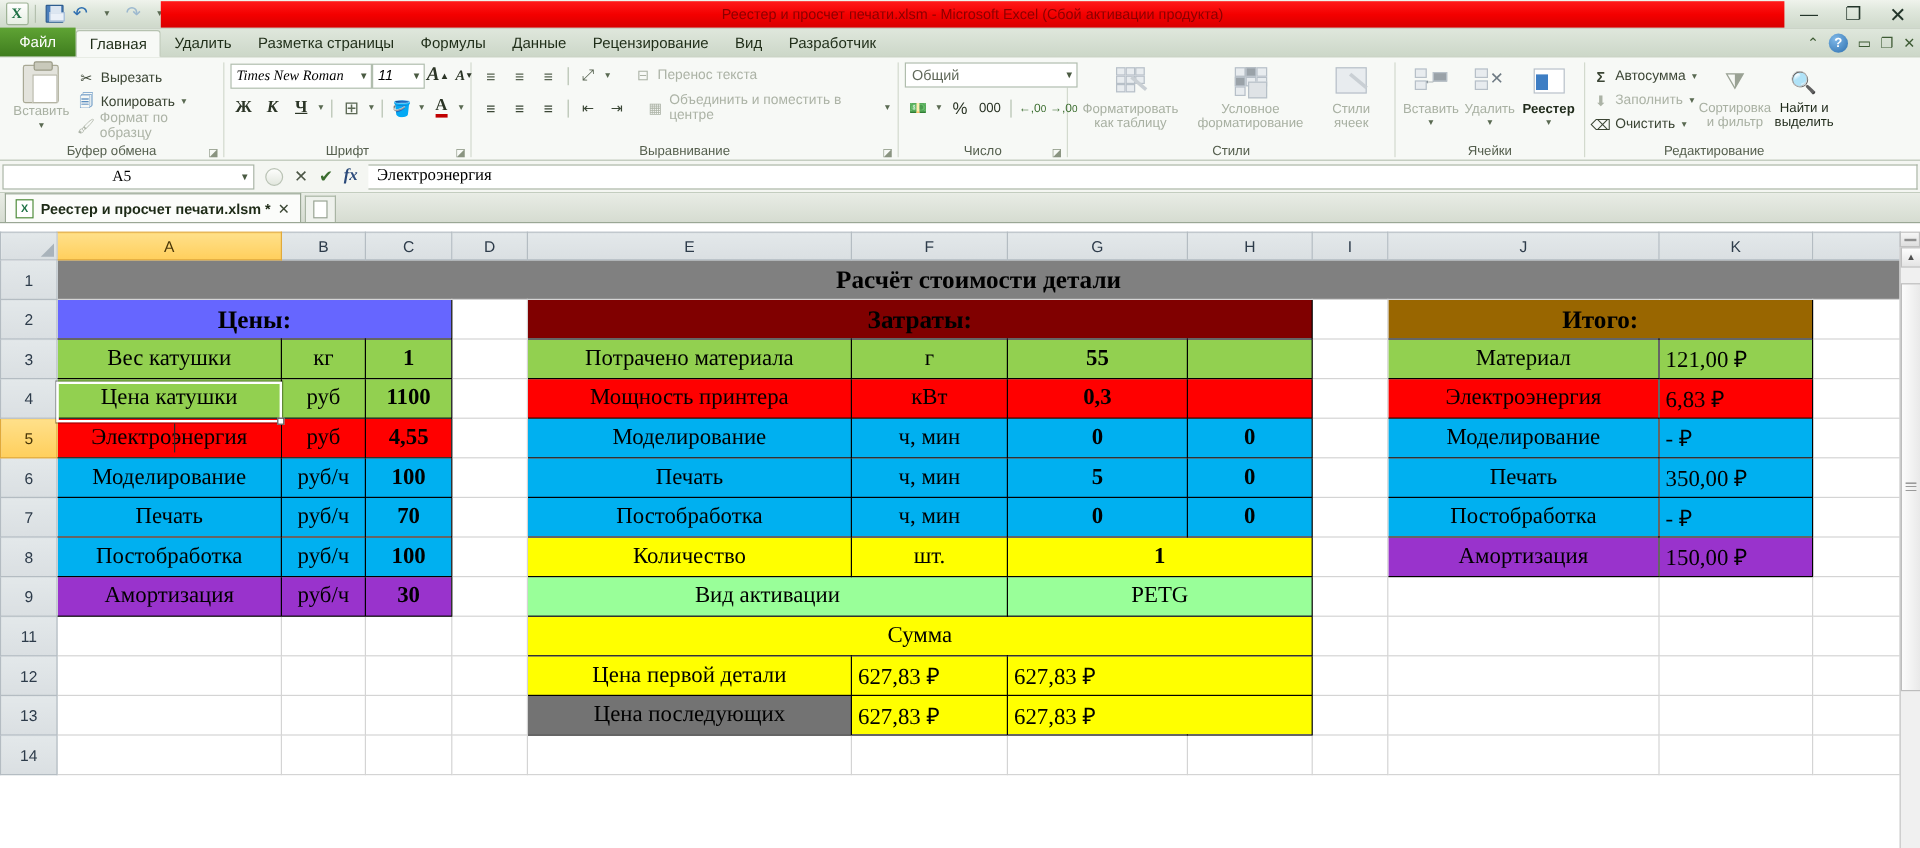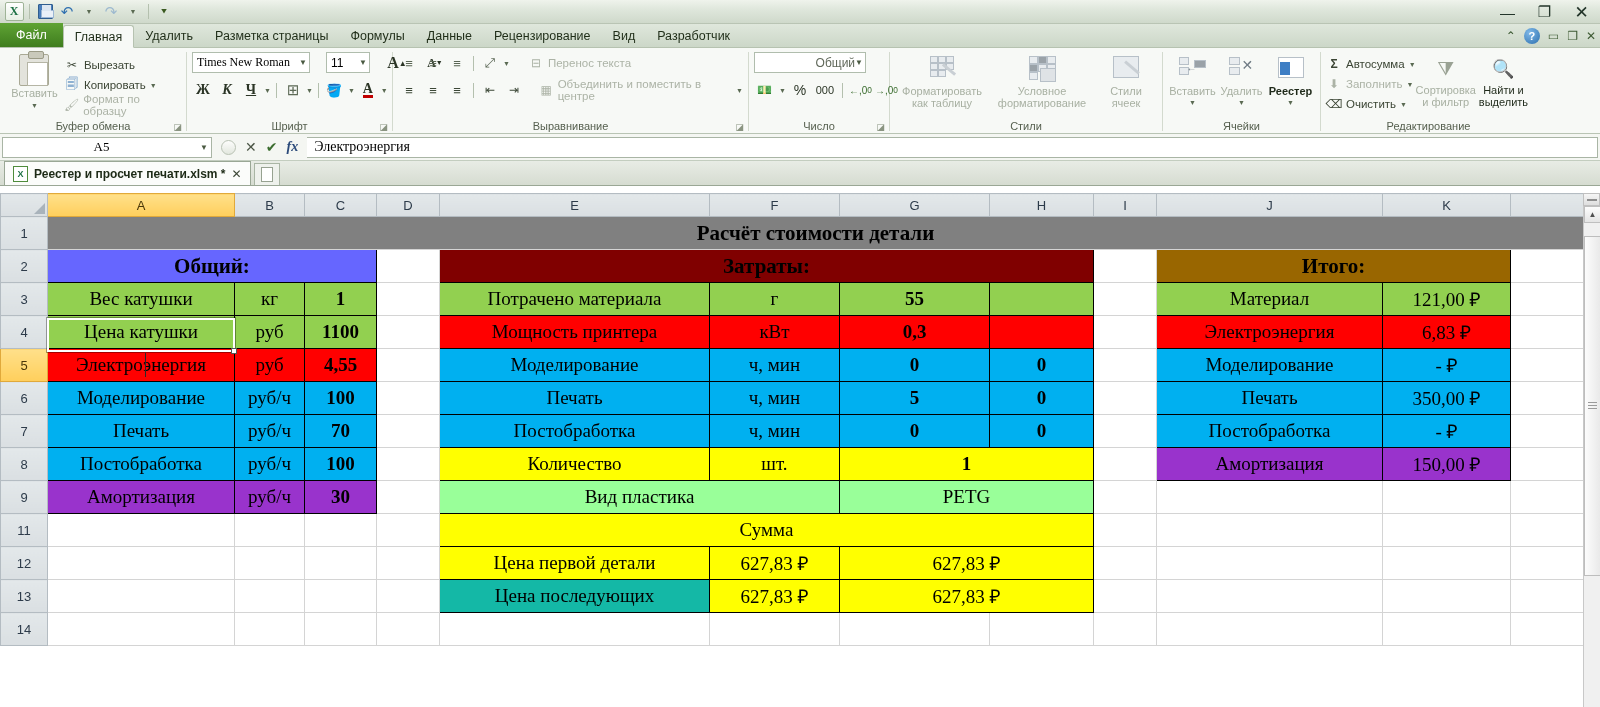"Реестер и просчет печати.xlsm -" div.title-red { html: none -> <div> <span>Реестер и просчет печати.xlsm - Microsoft Excel (Сбой активации продукта)</span> </div> }
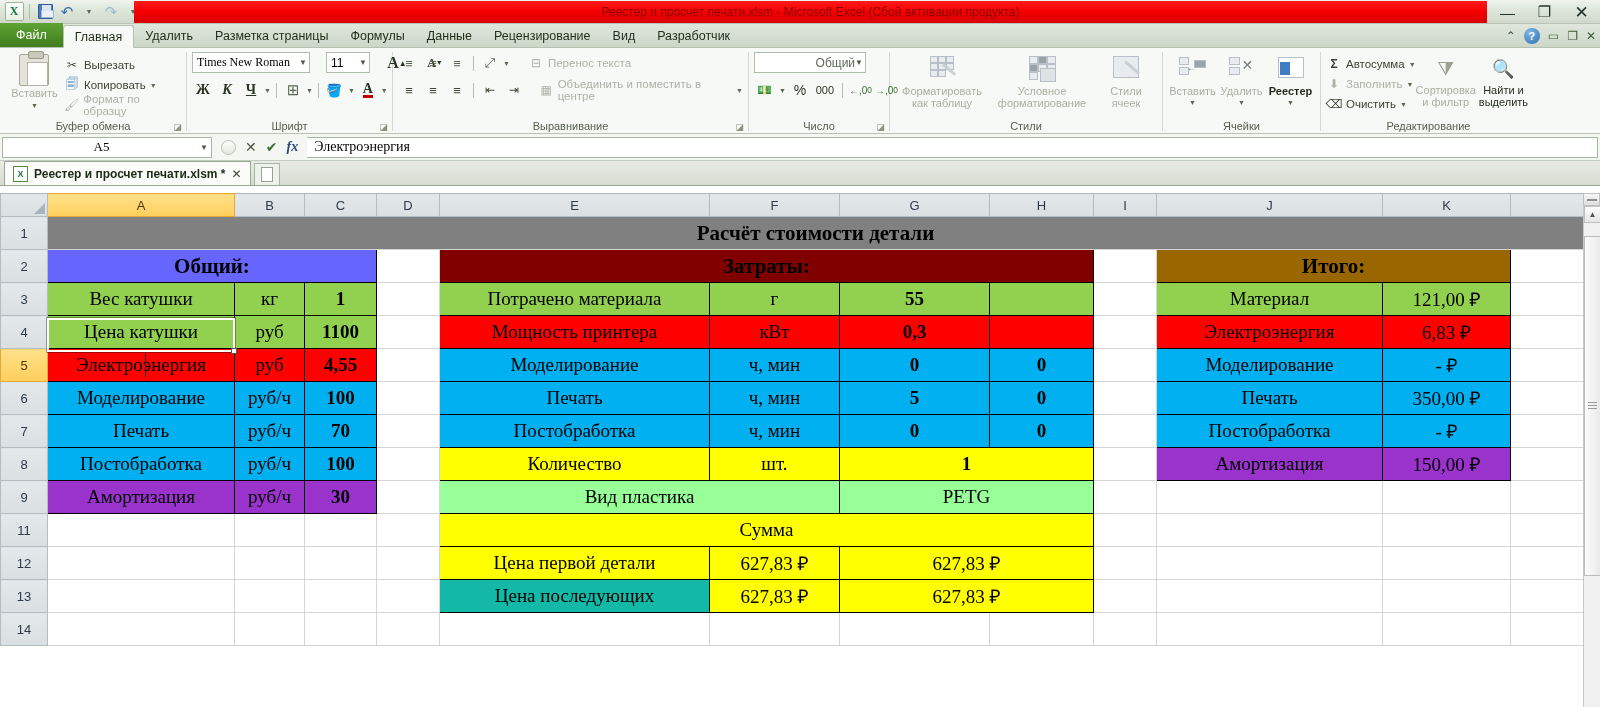"Times New Roman" div { align-items: flex-start -> center; font-style: none -> italic; gap: 16px -> 0 }
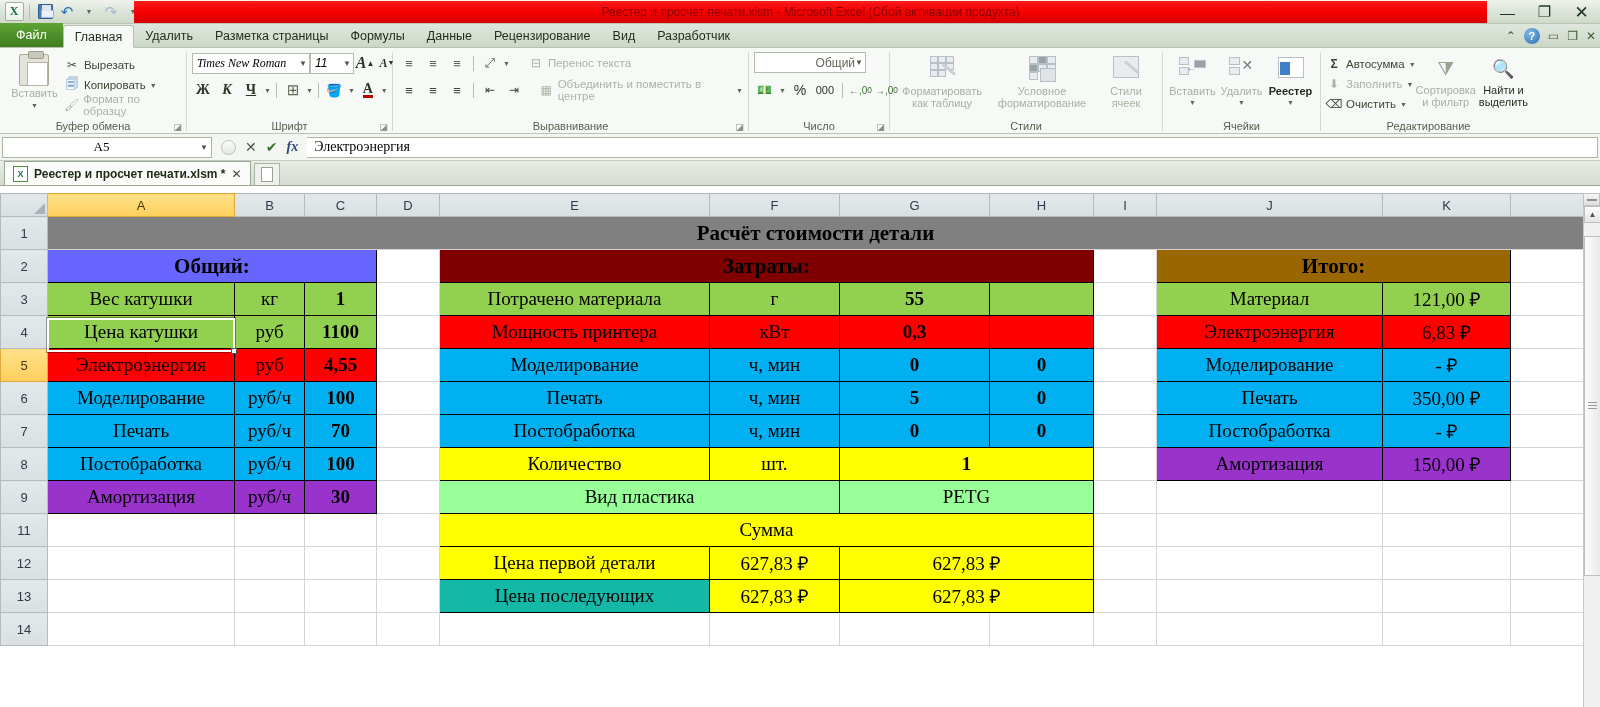"Общий" .numbox { justify-content: flex-end -> space-between; width: 112px -> 144px }
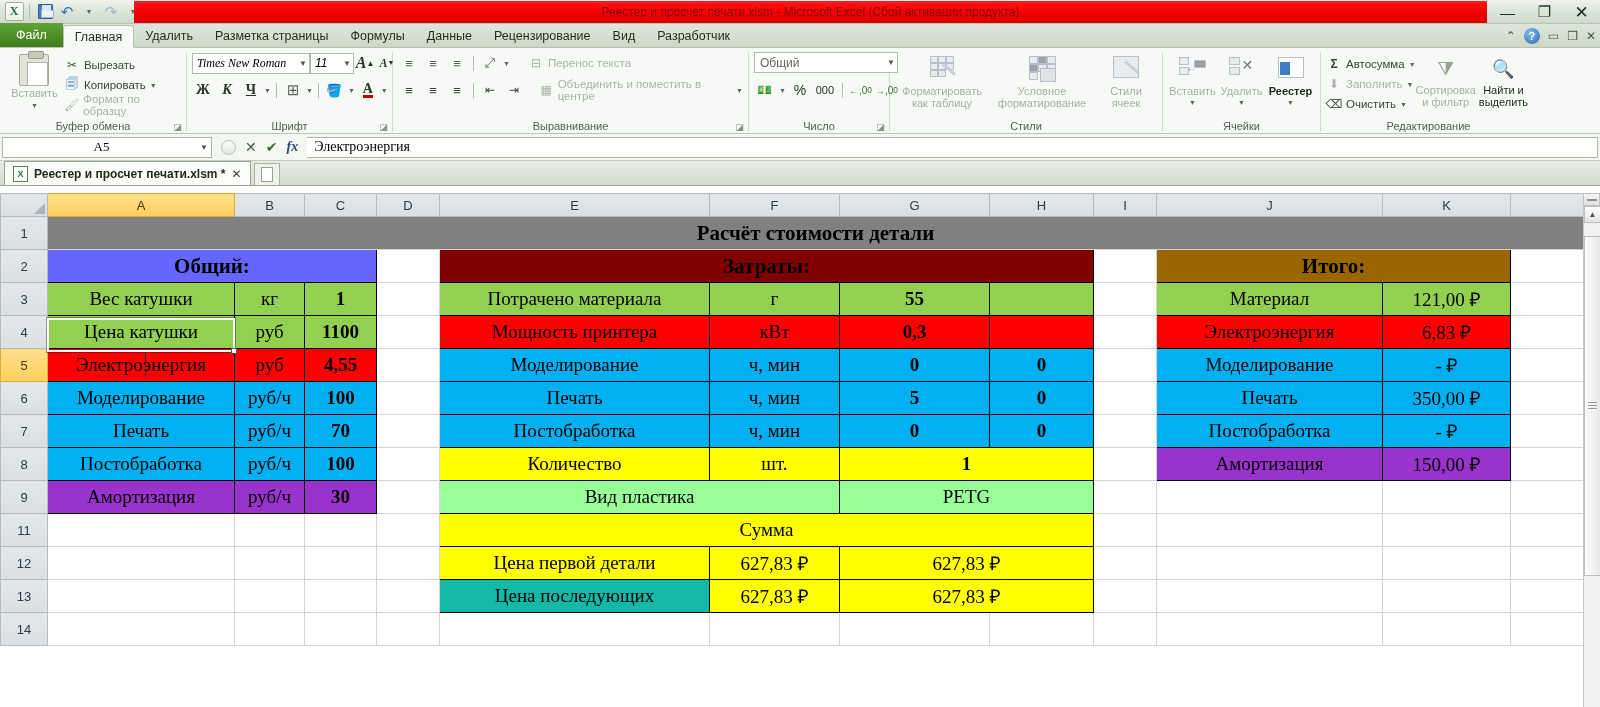"Общий:" td.cell { text: Общий -> Цены }
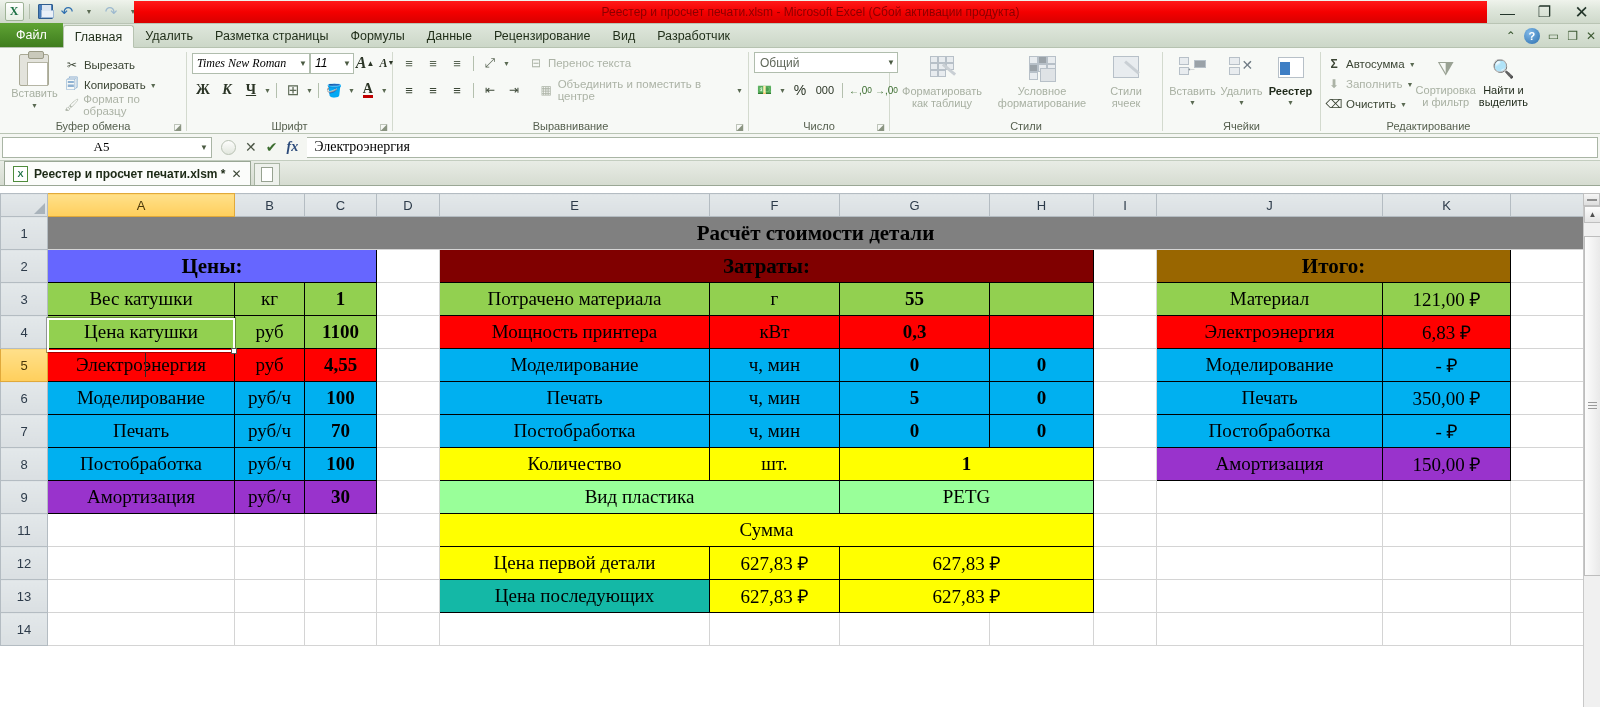"121,00 ₽" td.rgt { text-align: center -> left }
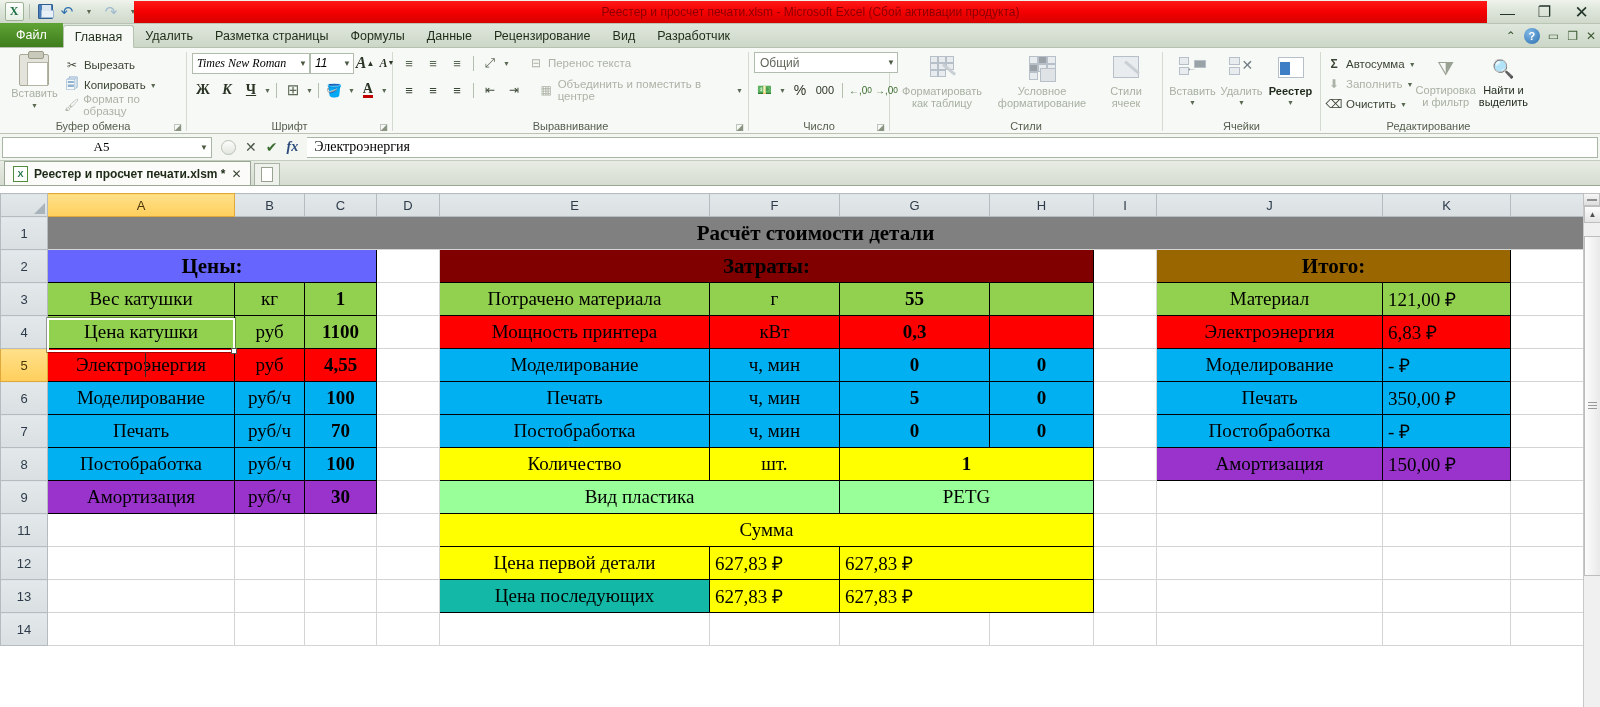"Вид пластика" td.cell { text: пластика -> активации }
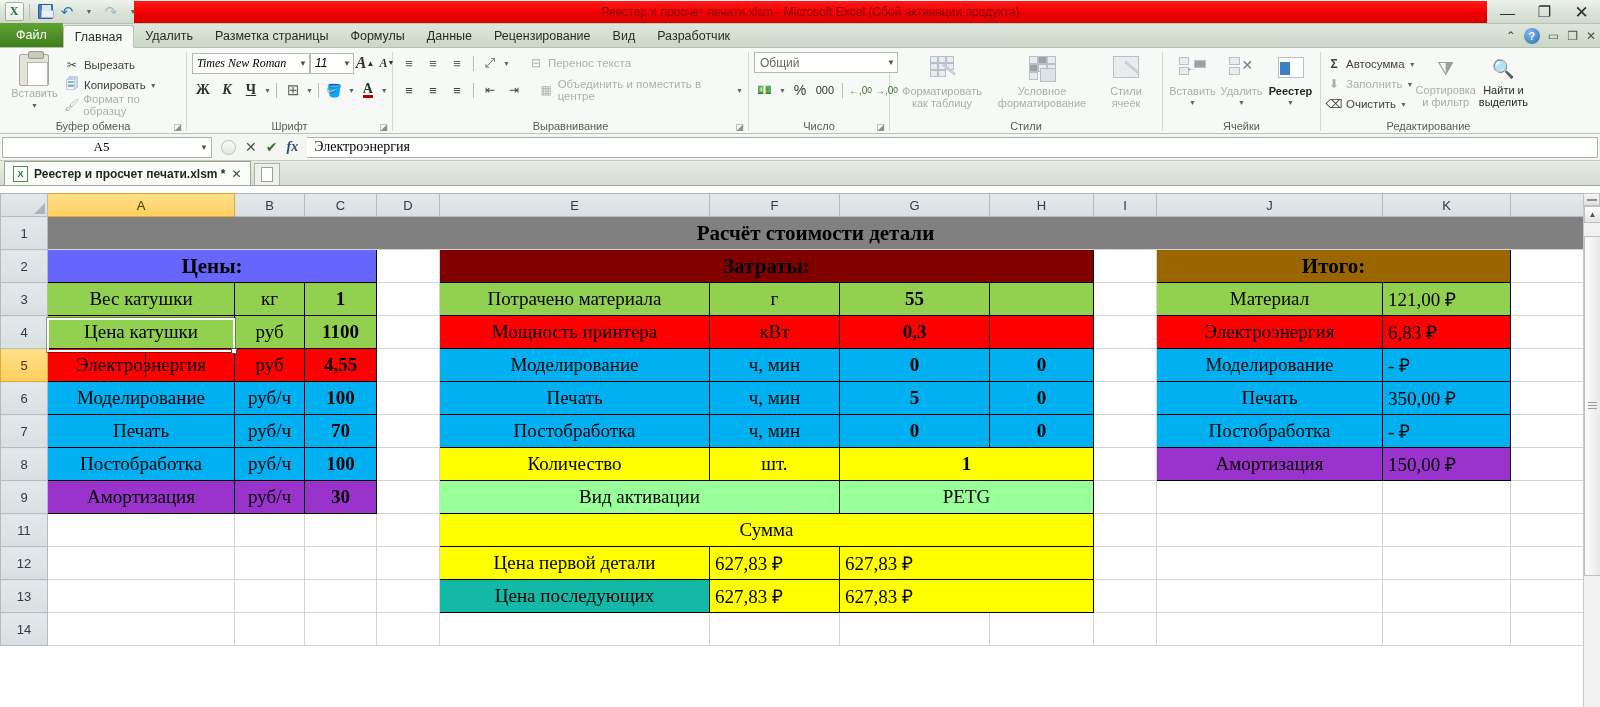"Цена последующих" td.cell { background: #14b8a6 -> #737373 }
